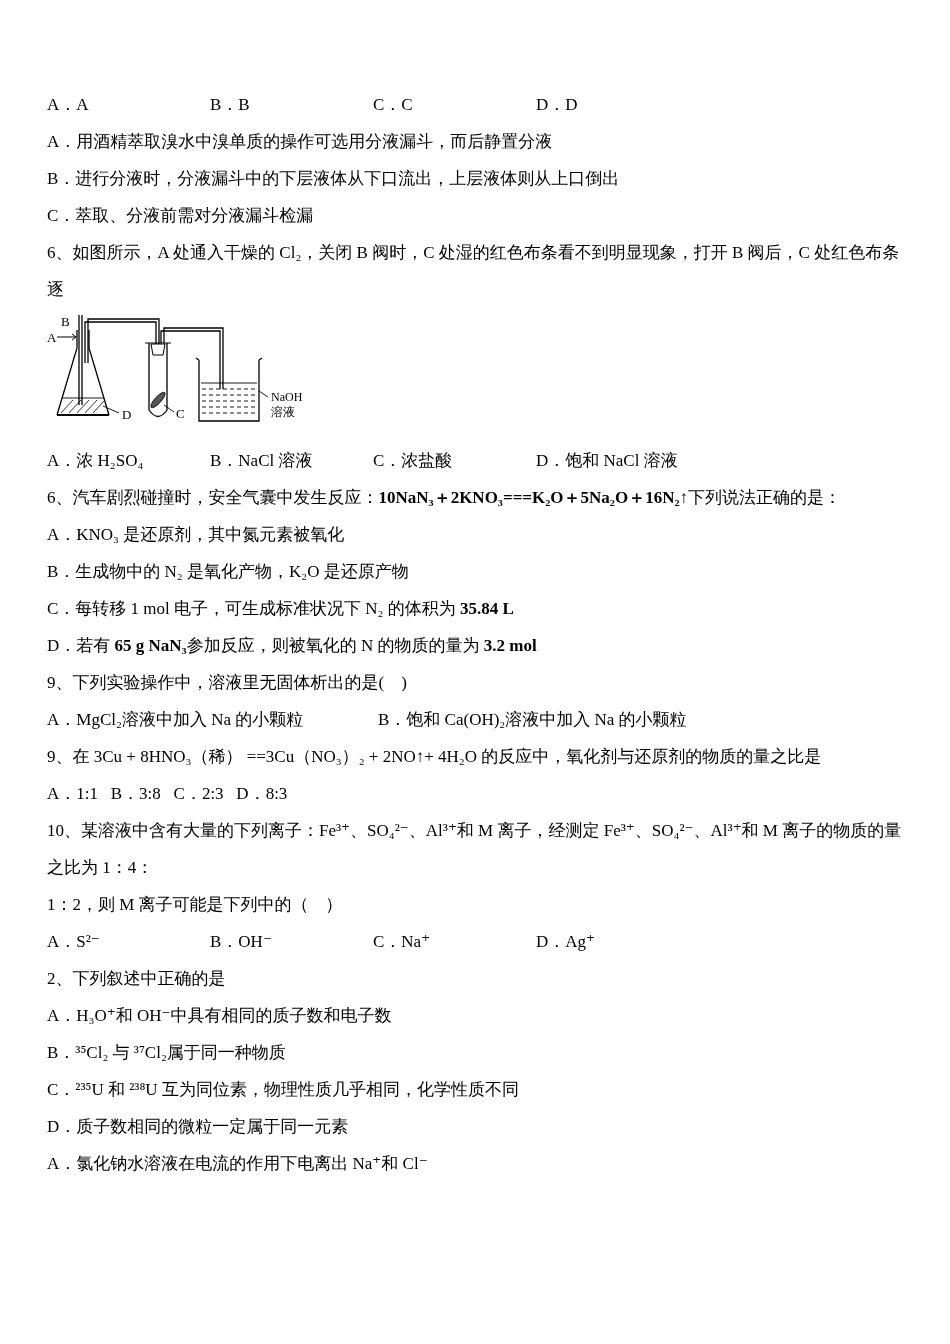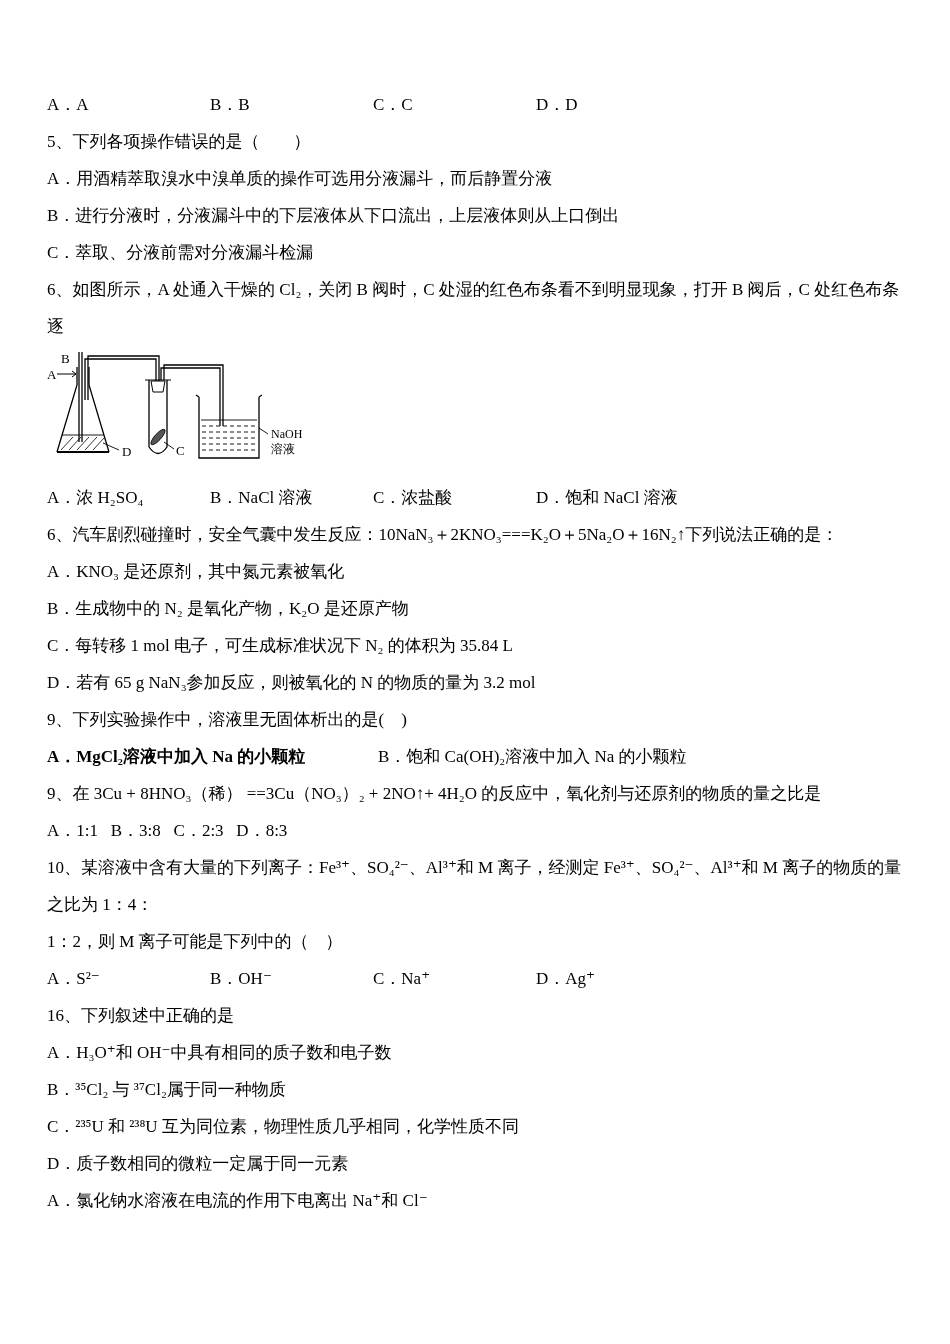"5、下列各项操作错误的是（ ）" div.line { html: <div>5、下列各项操作错误的是（ ）</div> -> none }
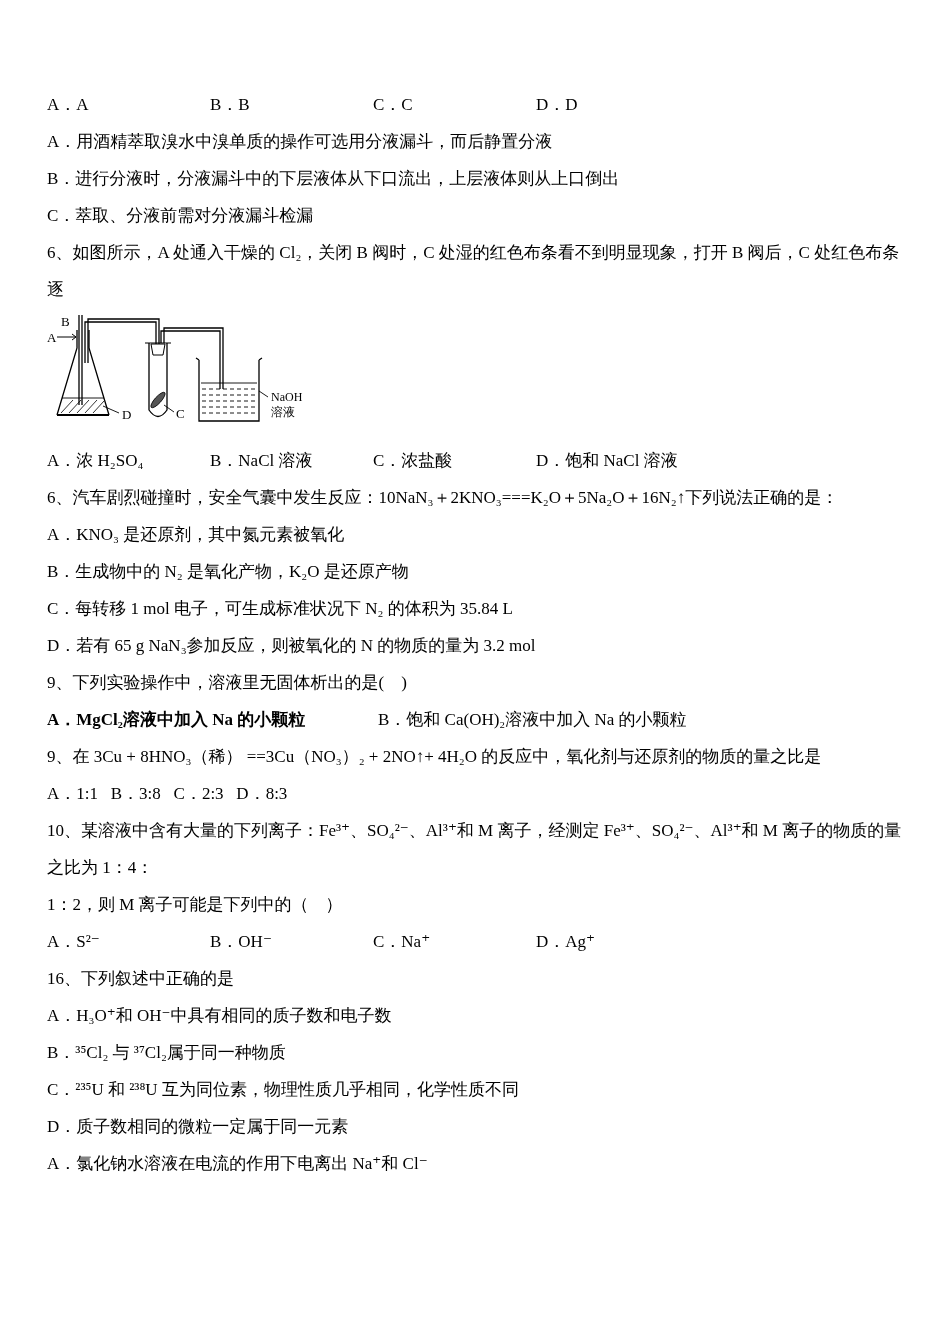"10NaN₃＋2KNO₃===K₂O＋5Na₂O＋16N₂↑" .b { font-weight: normal -> bold }
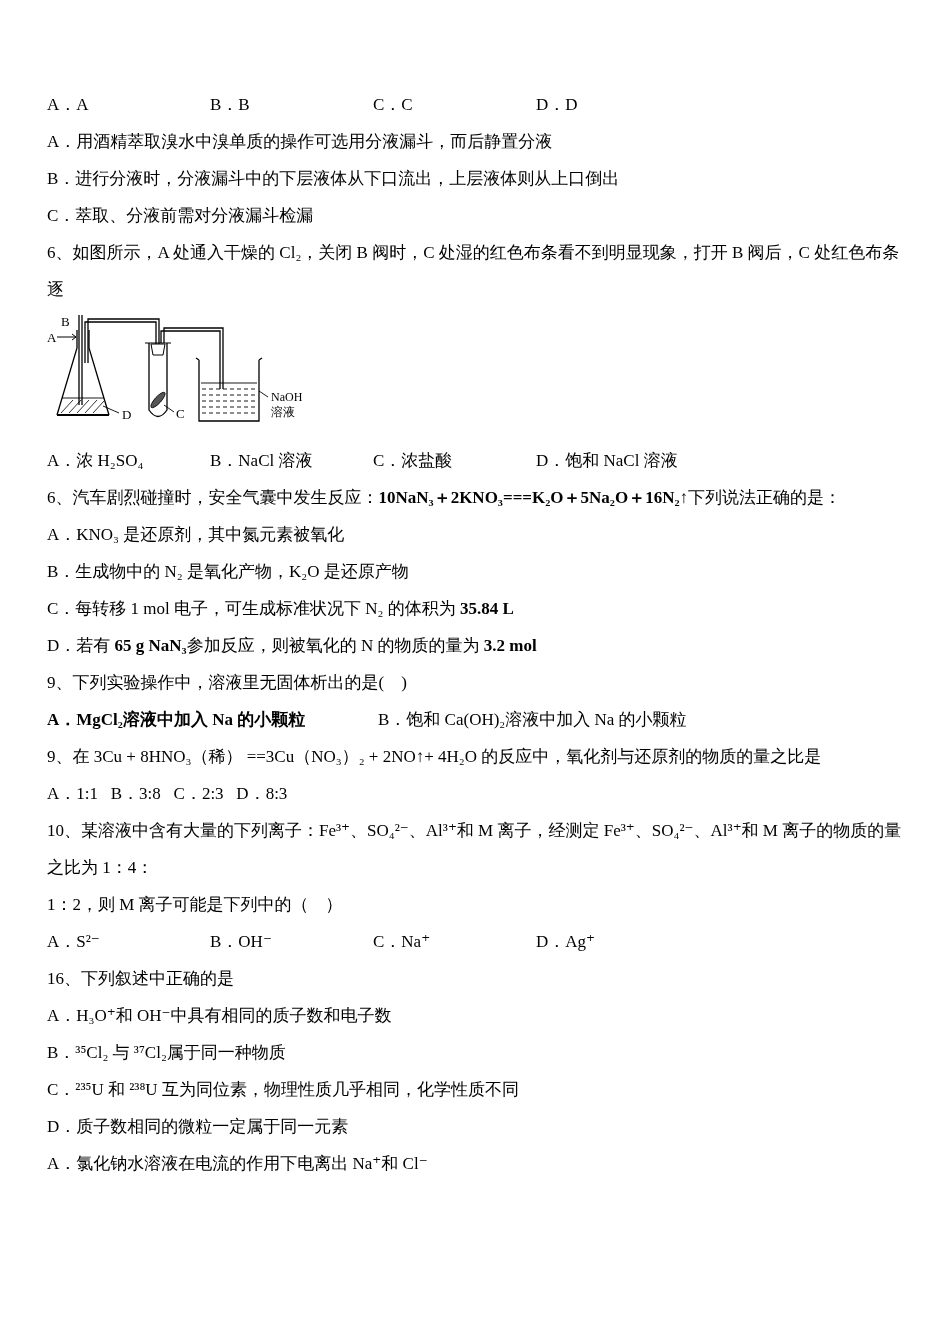"A．MgCl₂溶液中加入 Na 的小颗粒" .c2 { font-weight: bold -> none }
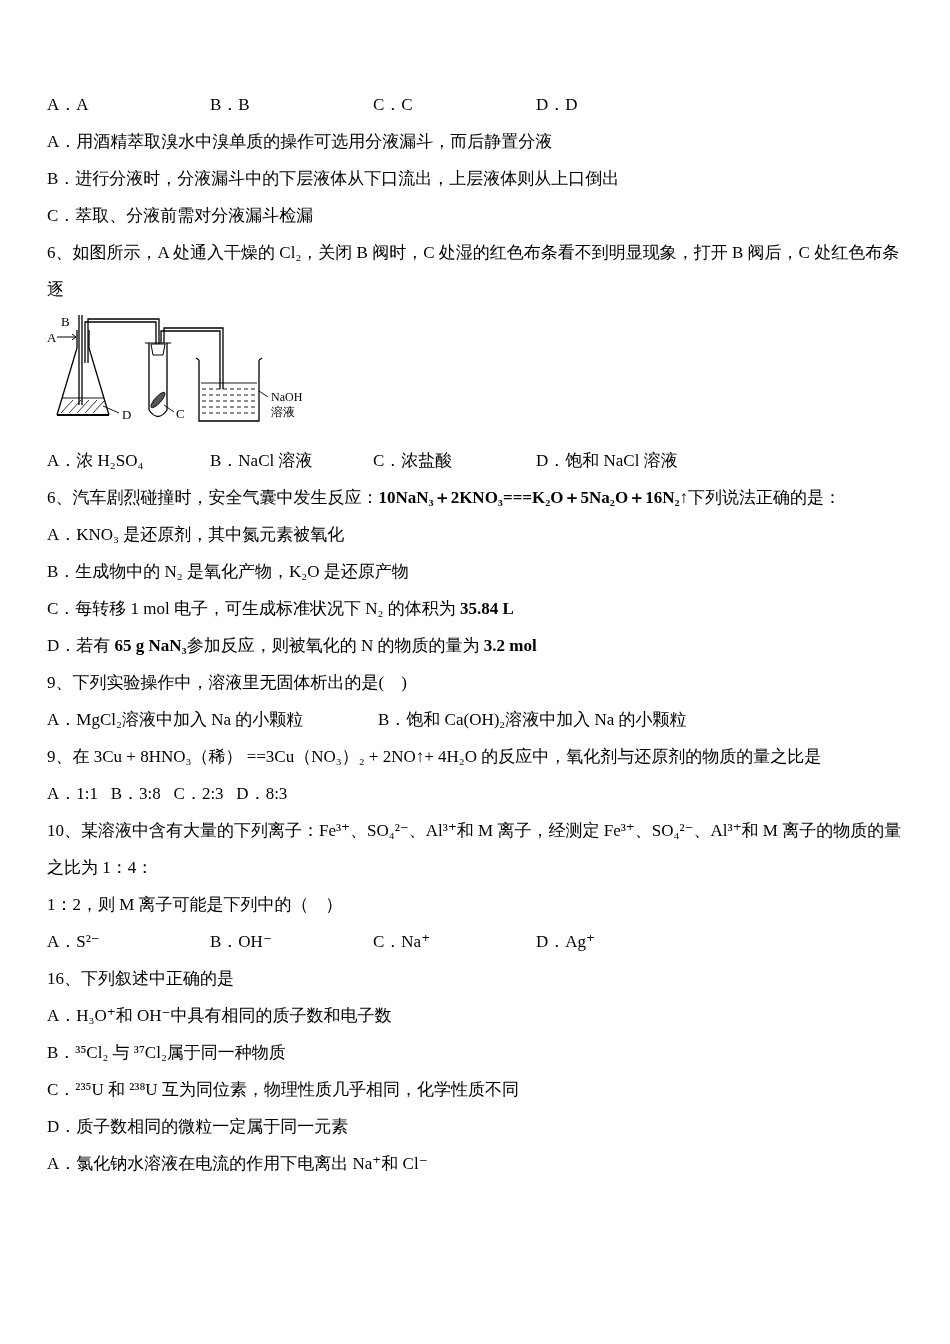"16、下列叙述中正确的是" div.line { text: 16 -> 2 }
